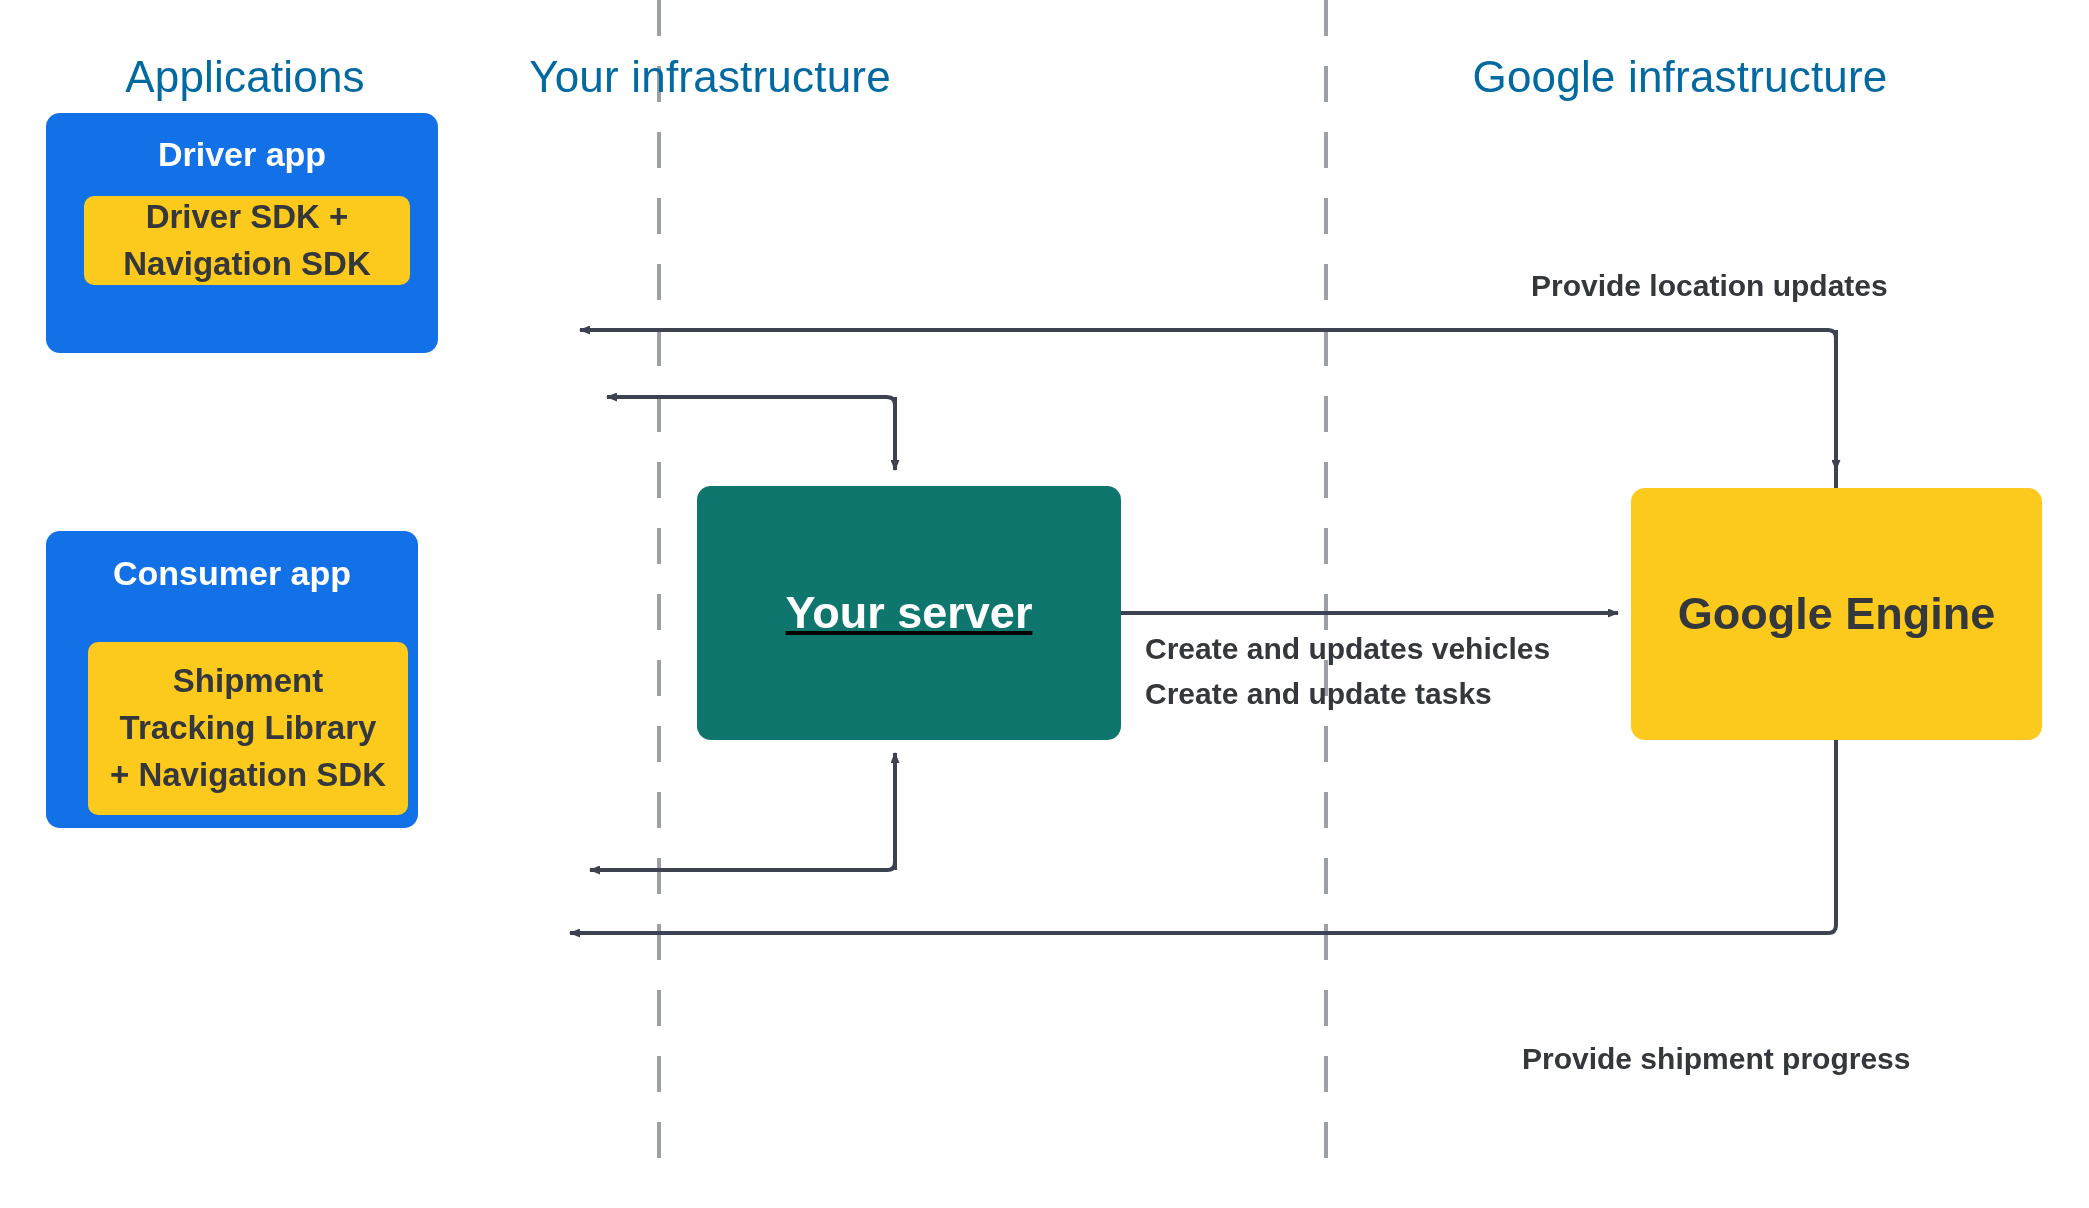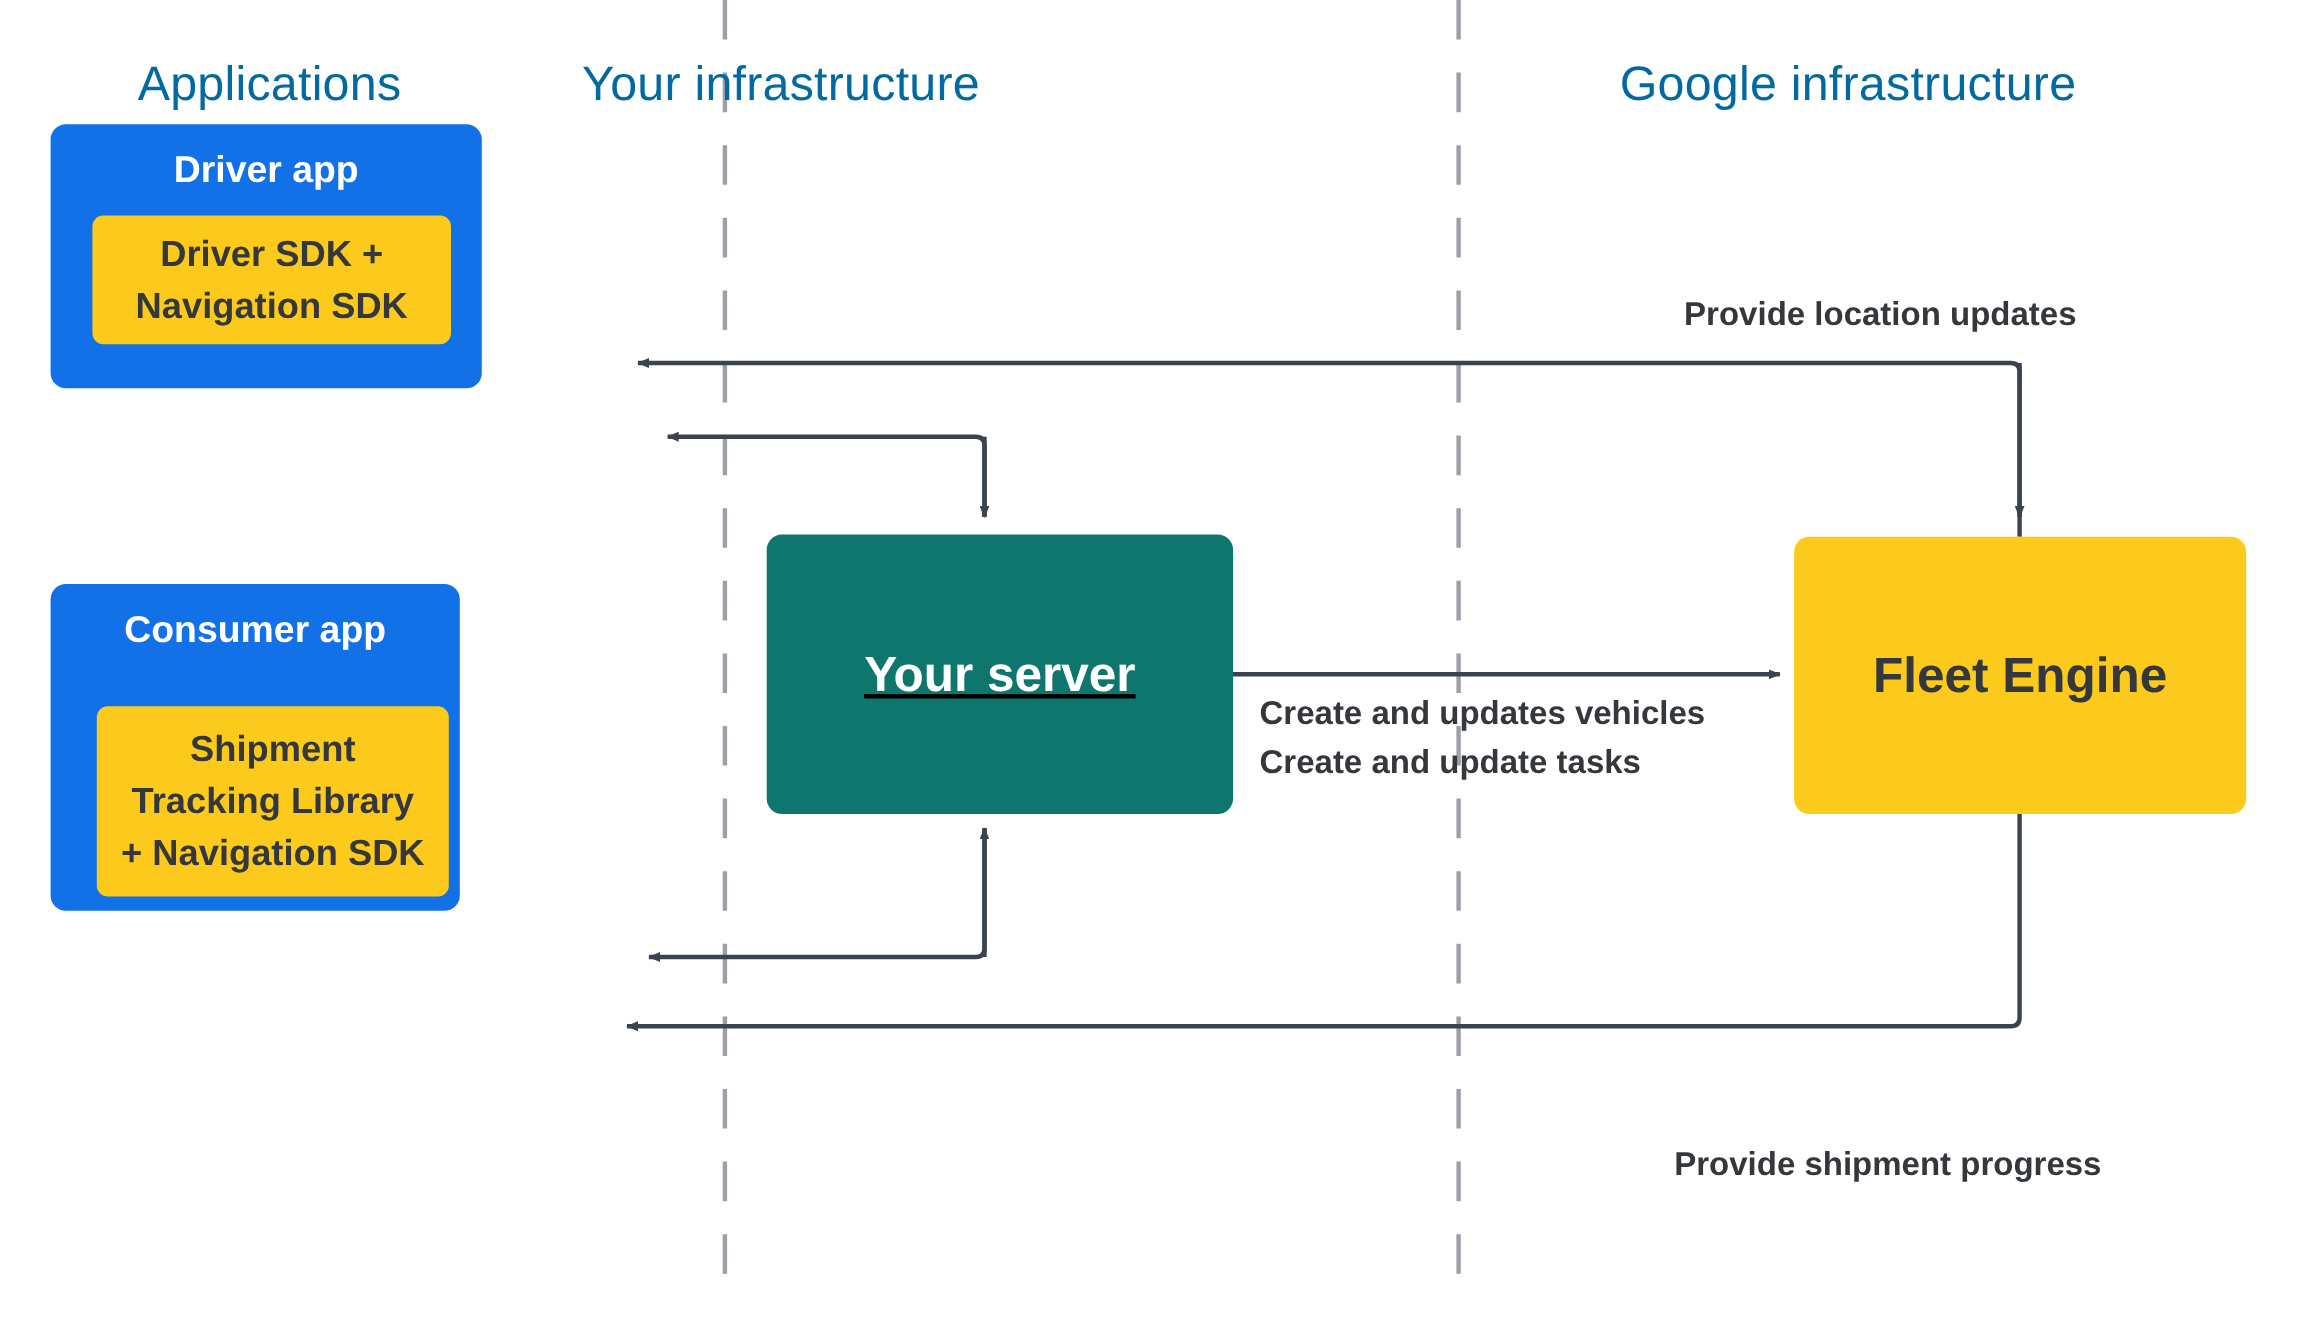"Driver SDK +" #driver-sdk-box { height: 117px -> 89px }
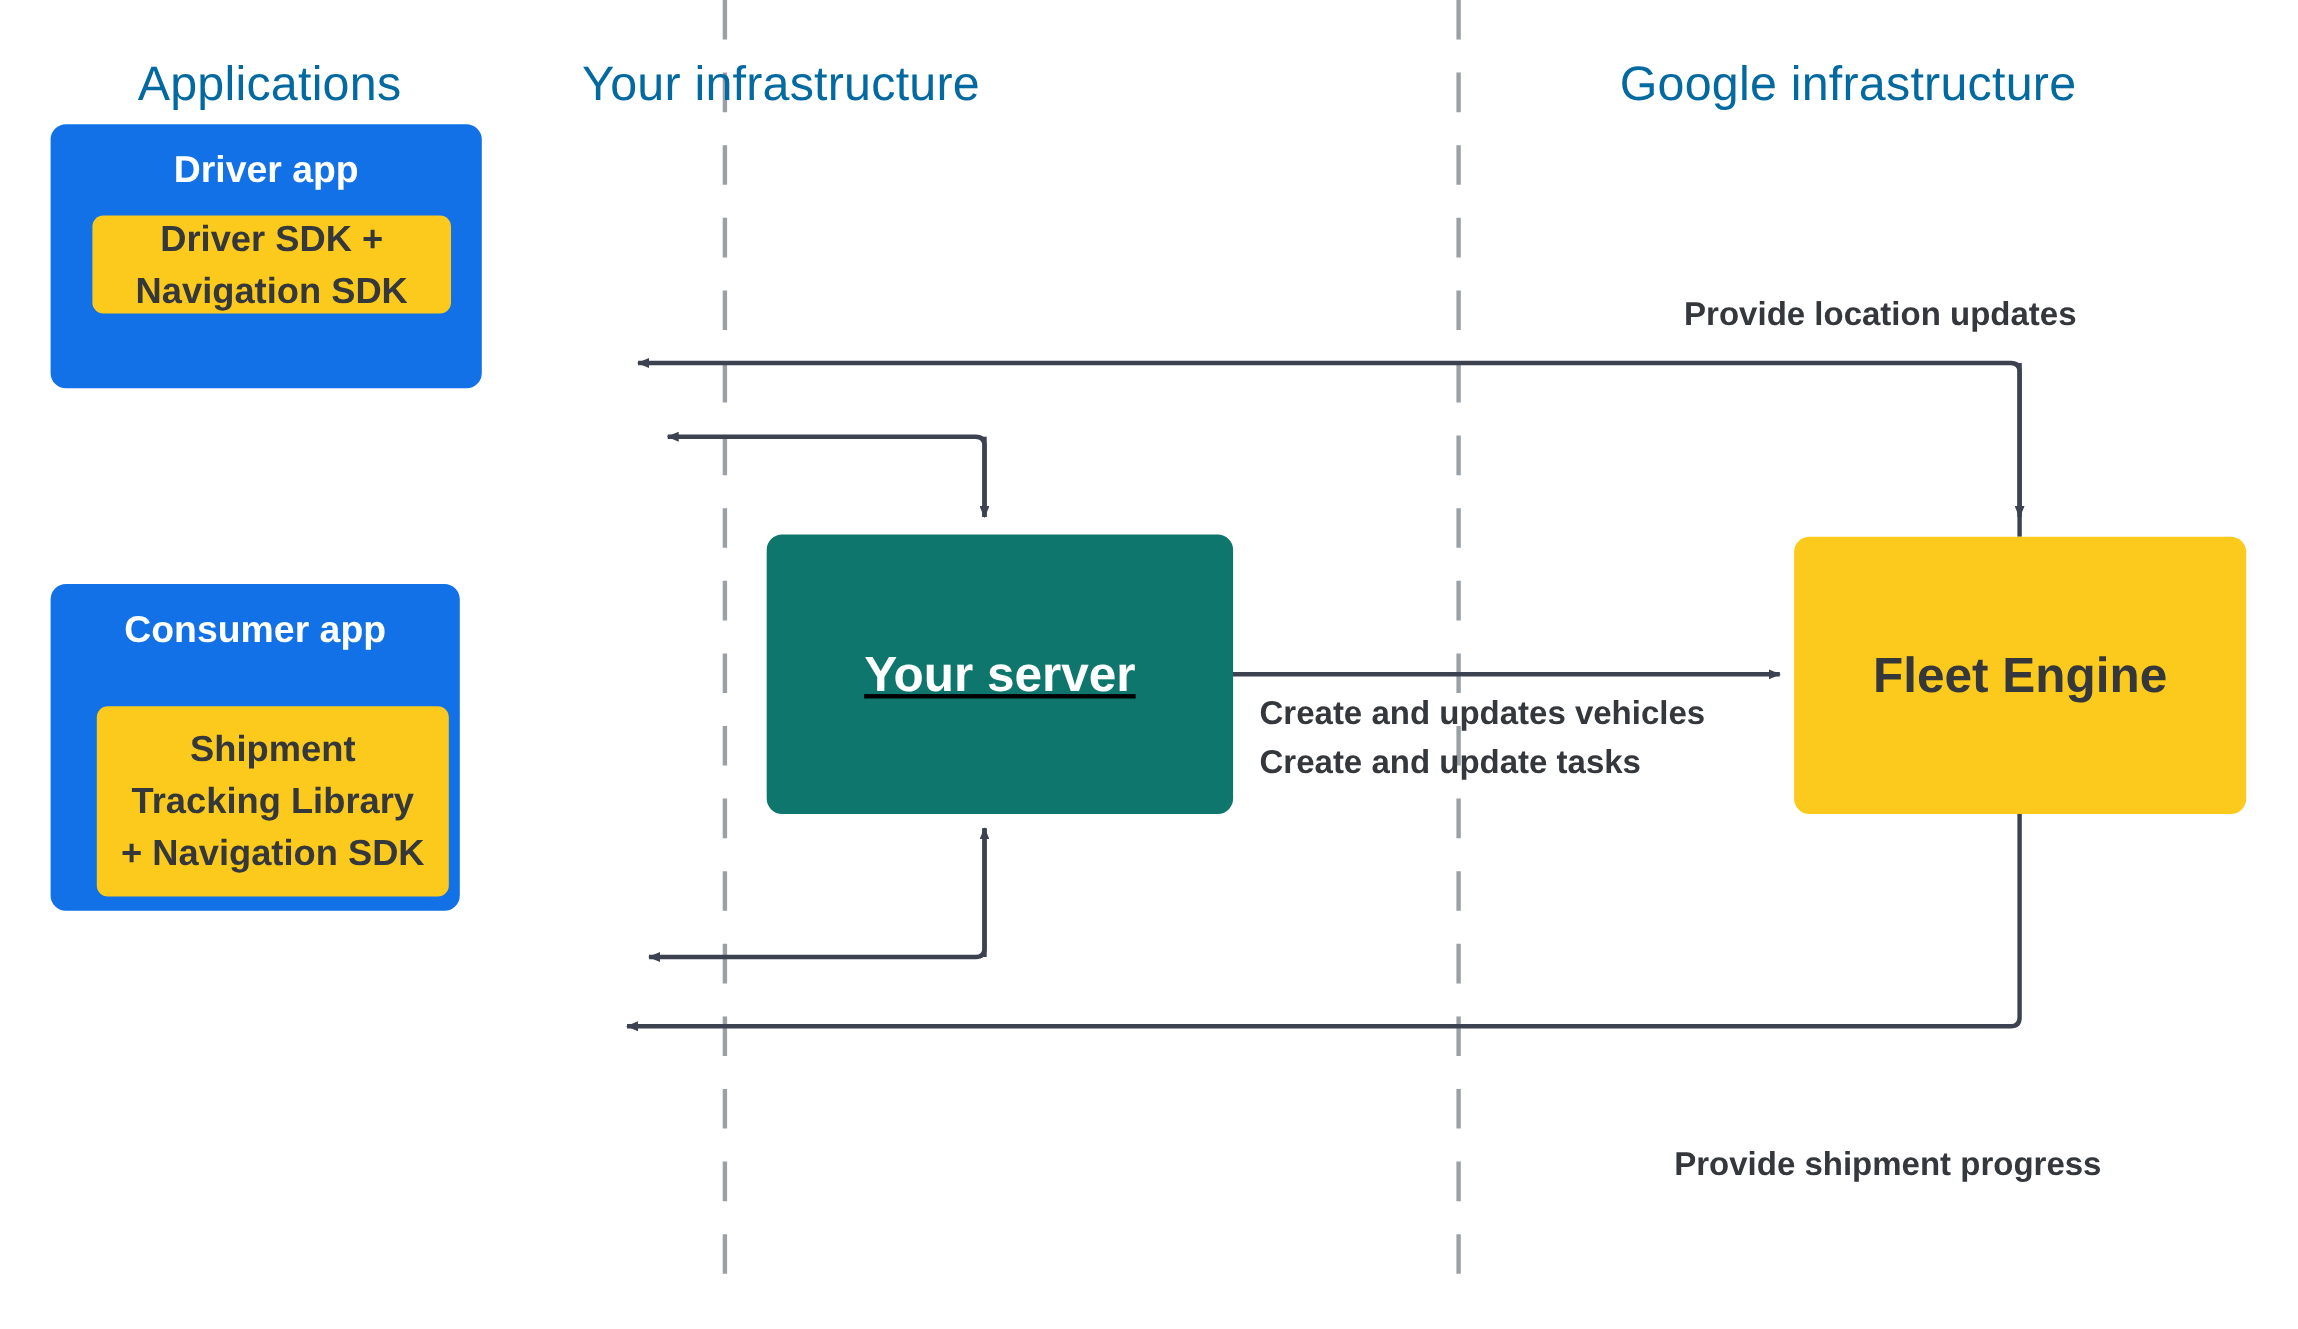"Fleet Engine" span { text: Fleet -> Google }
